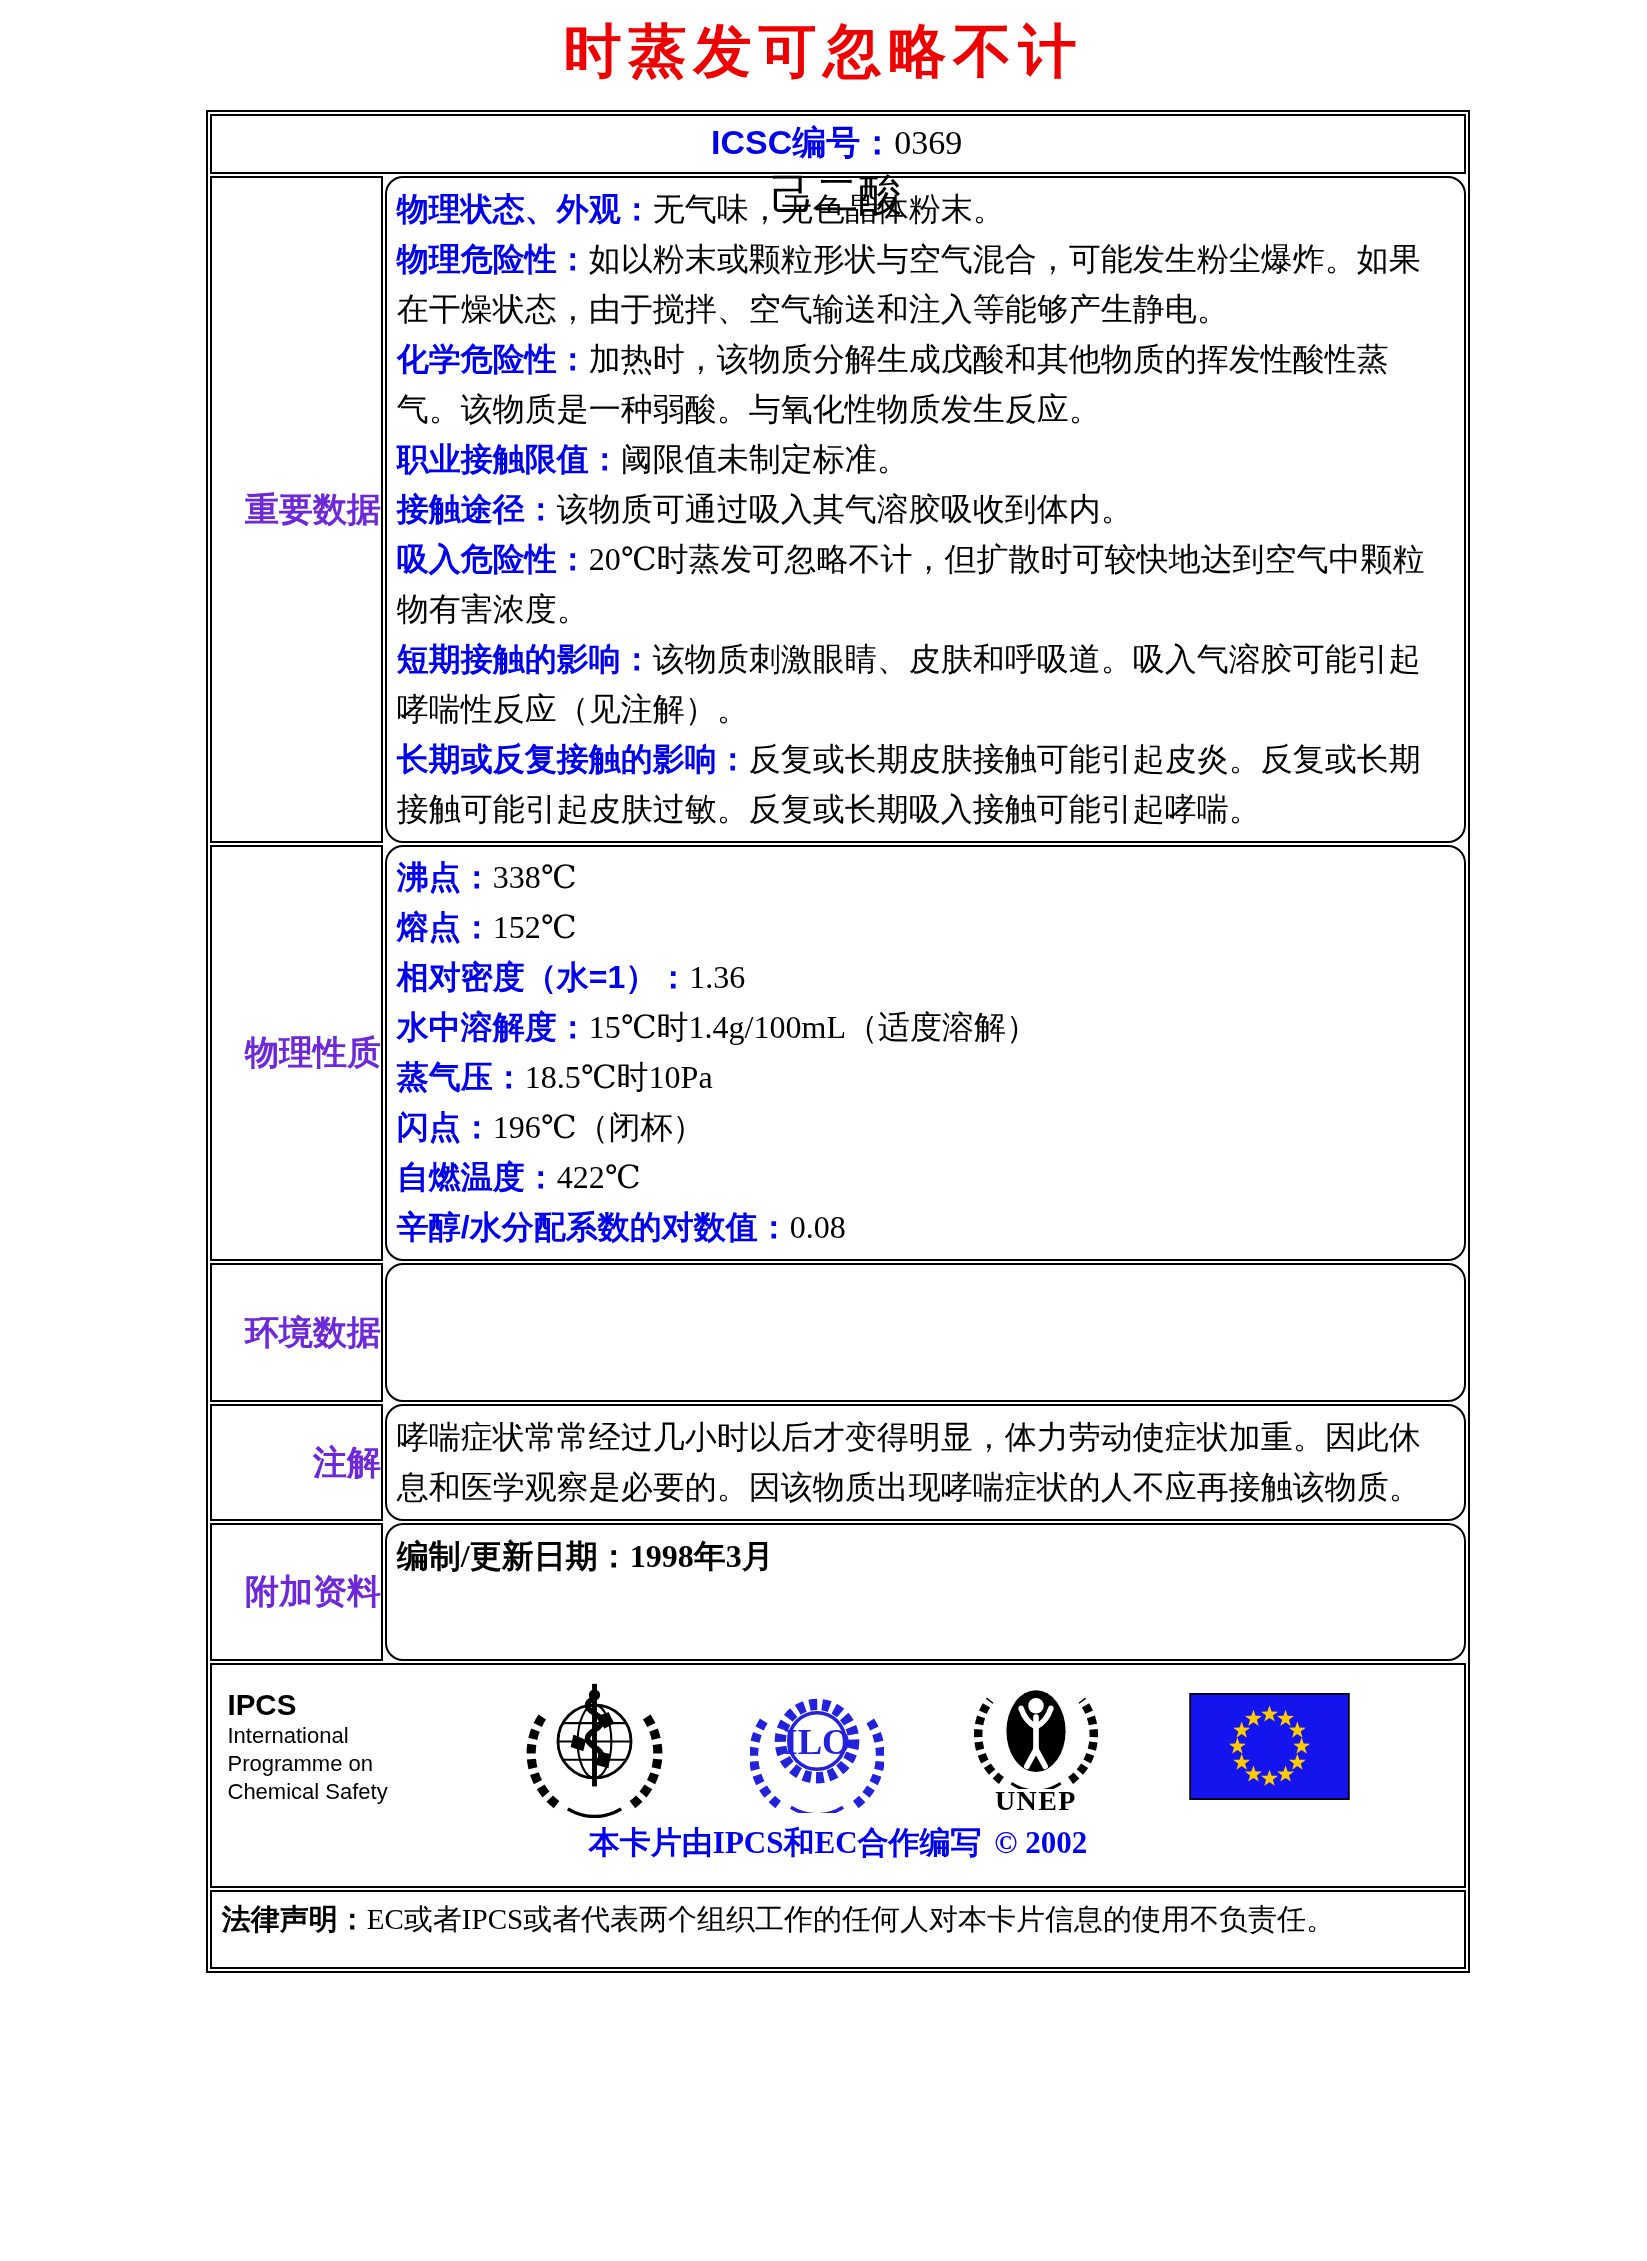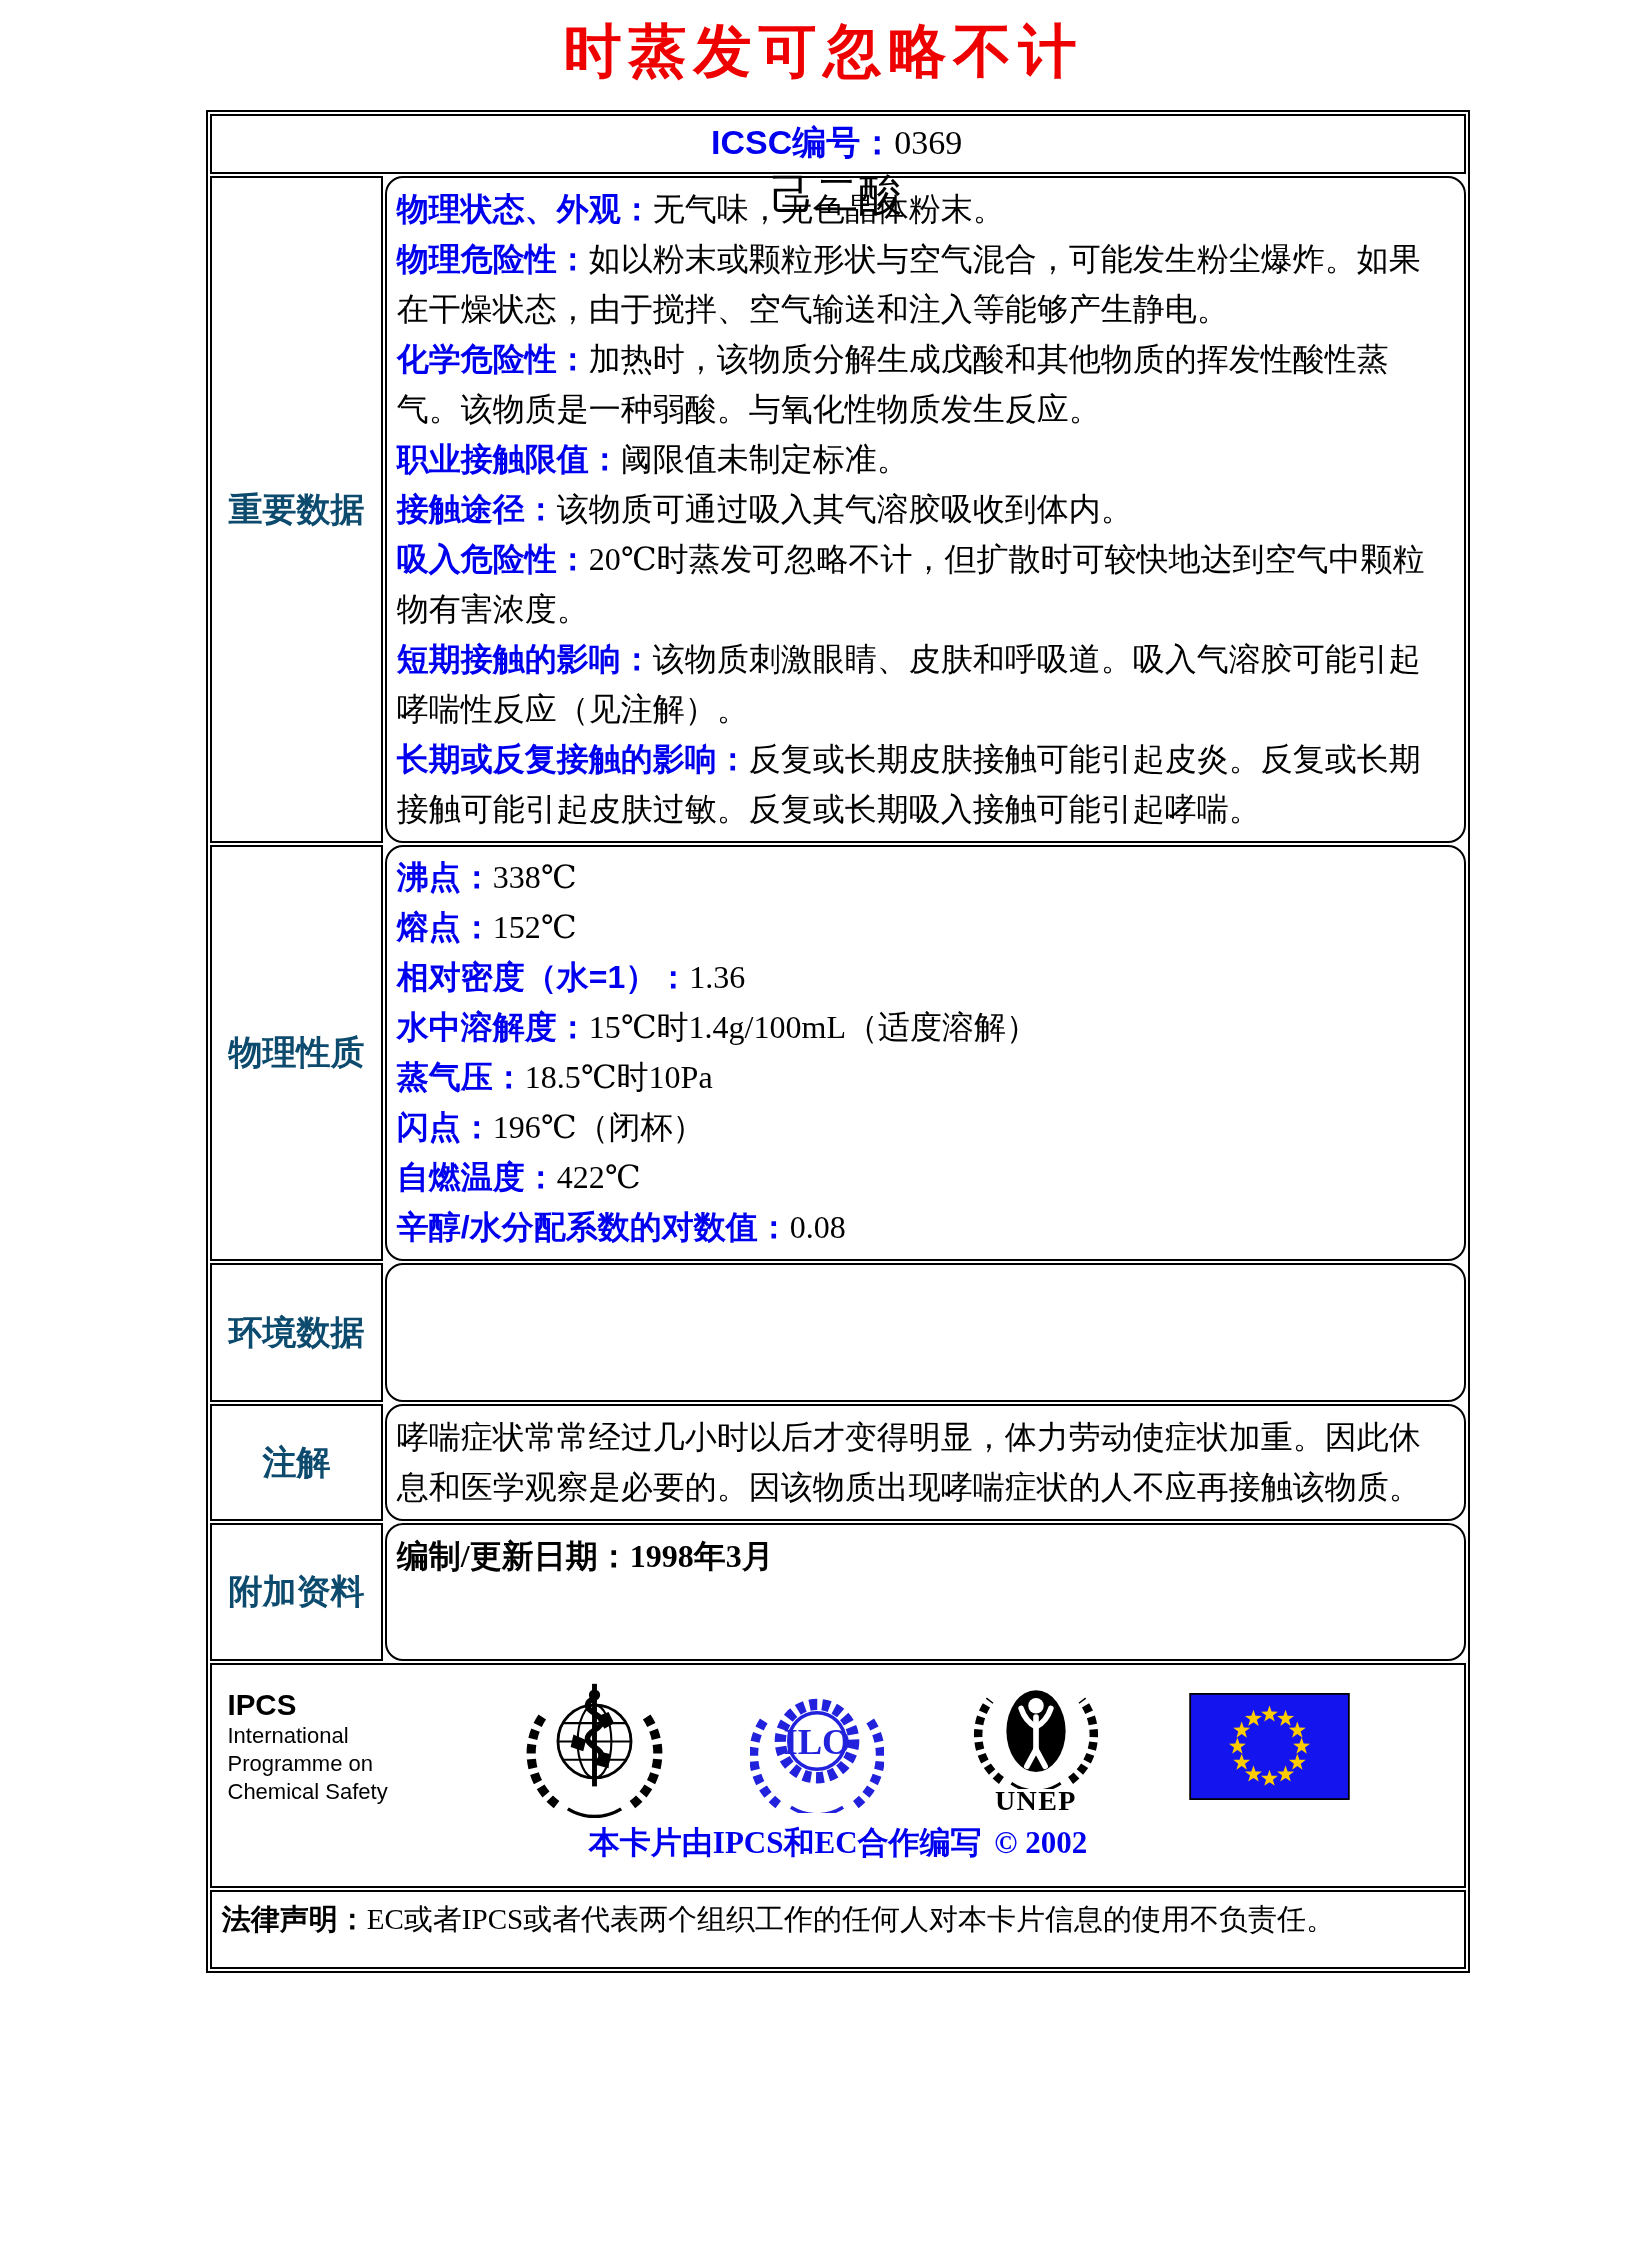"重要数据" td.section-label { color: #0c4a6e -> #6d28d9; text-align: center -> right }
